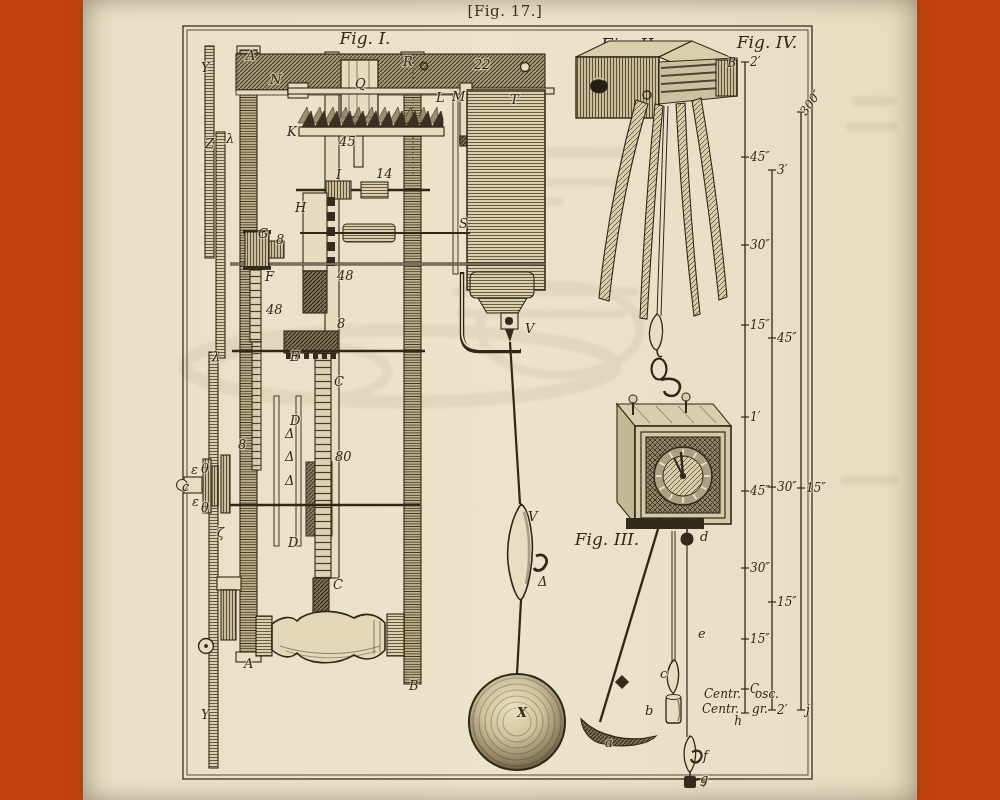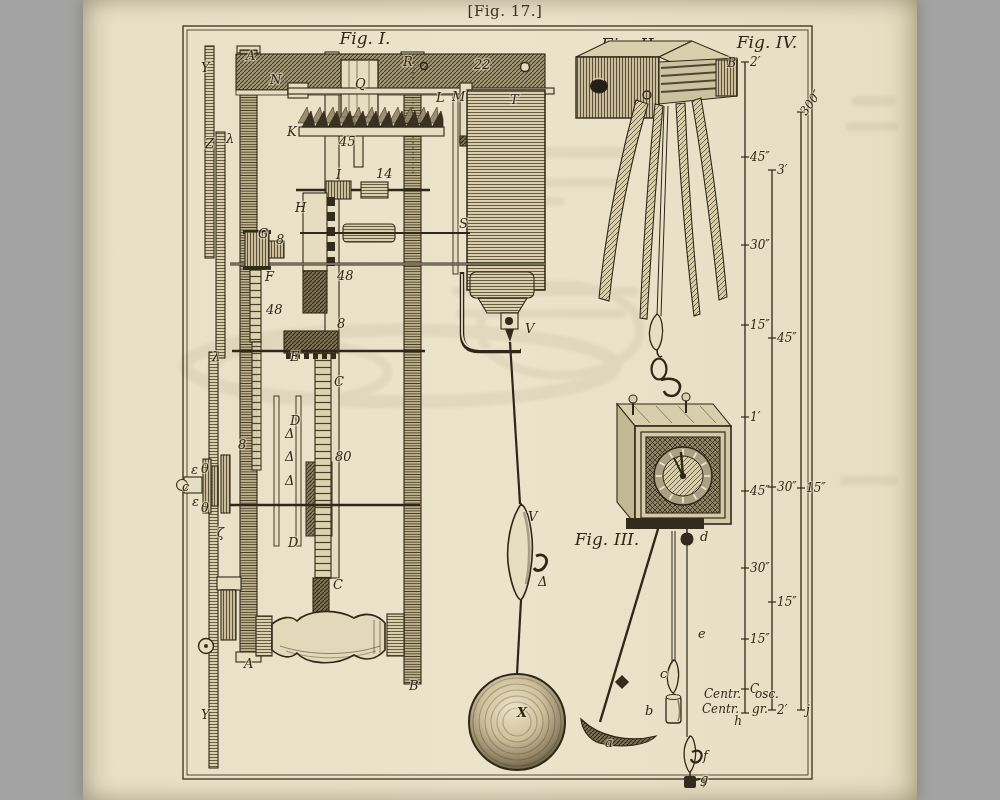"[Fig. 17.]" #canvas { background: #a3a3a3 -> #c2410c }
